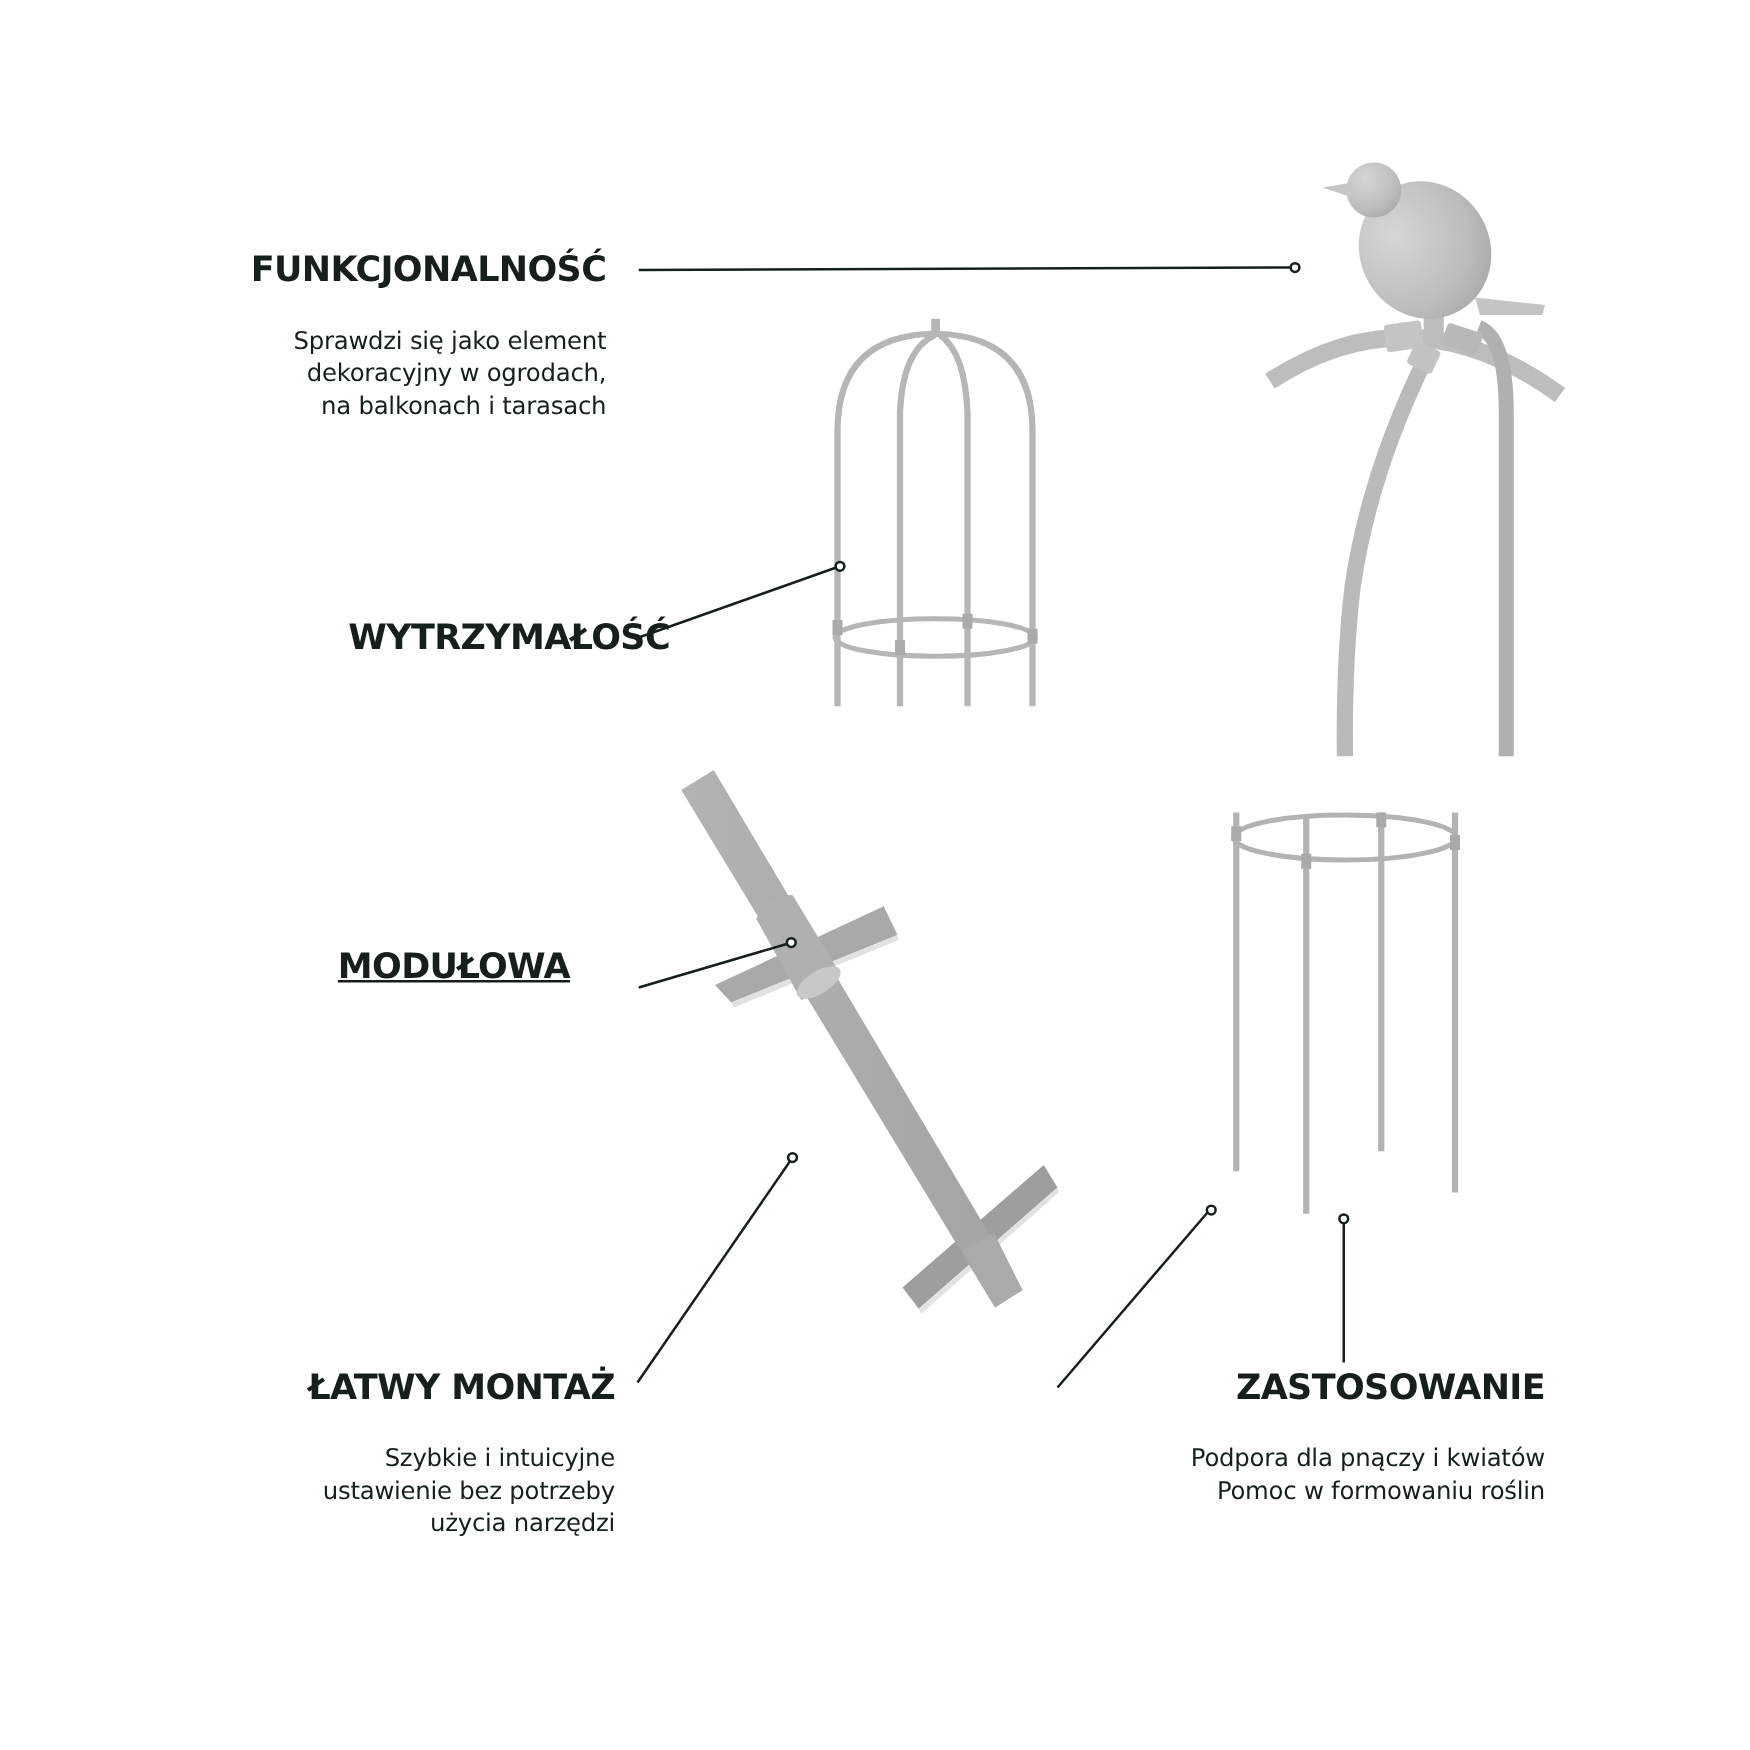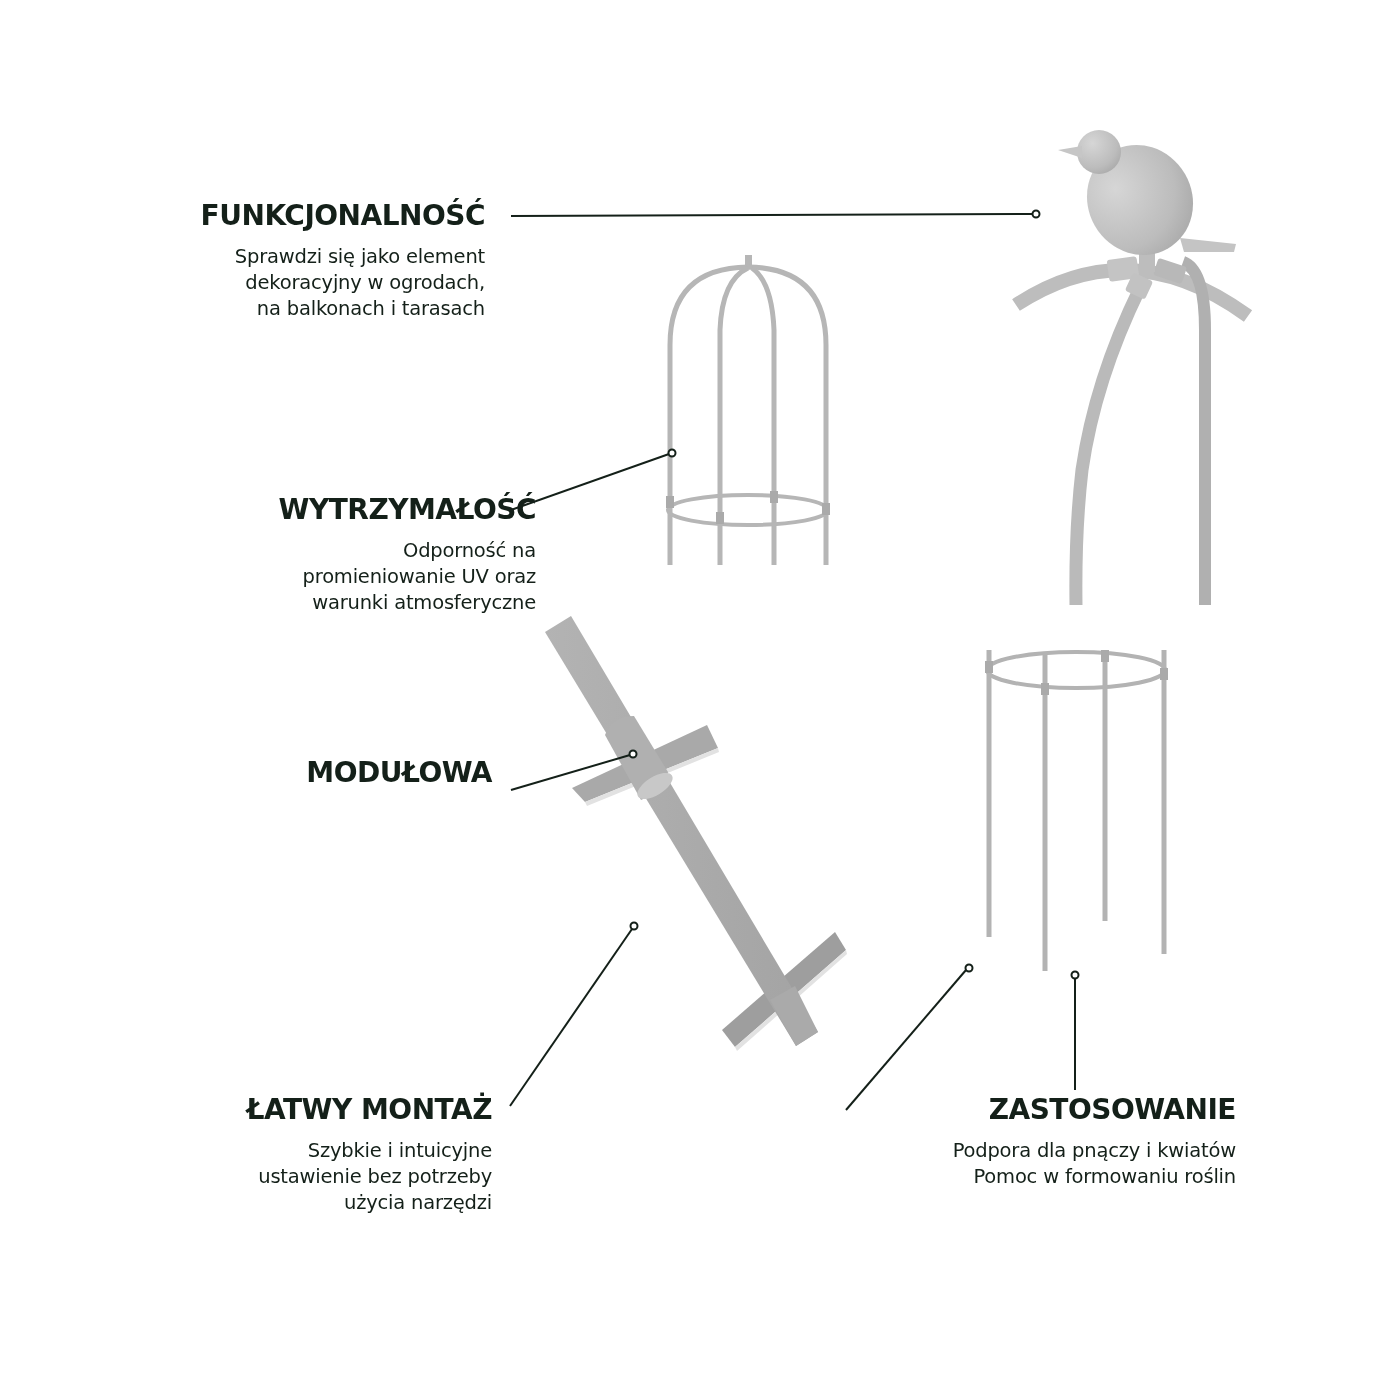"Sprawdzi się jako element" .feature .desc { margin-top: 12px -> 28px }
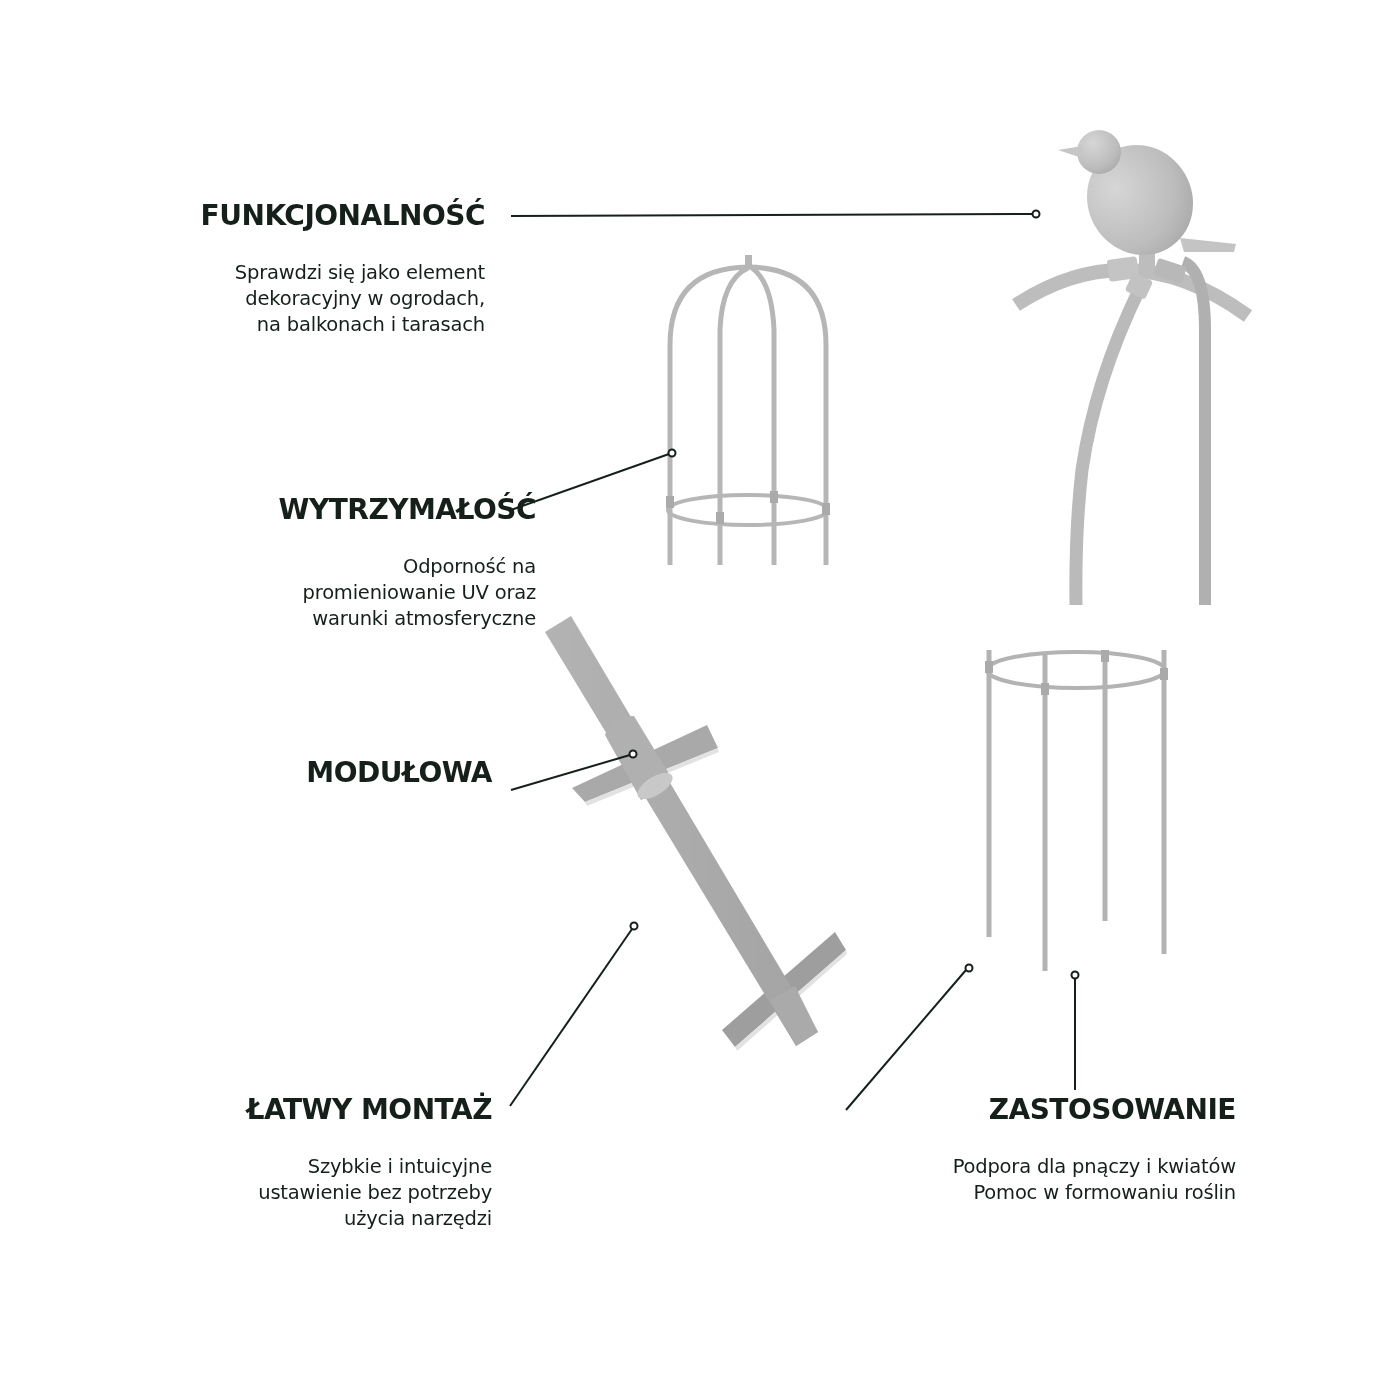"Odporność na" div.desc { html: <div> <span>Odporność na</span> <span>promieniowanie UV oraz</span> <span>warunki atmosferyczne</span> </div> -> none }
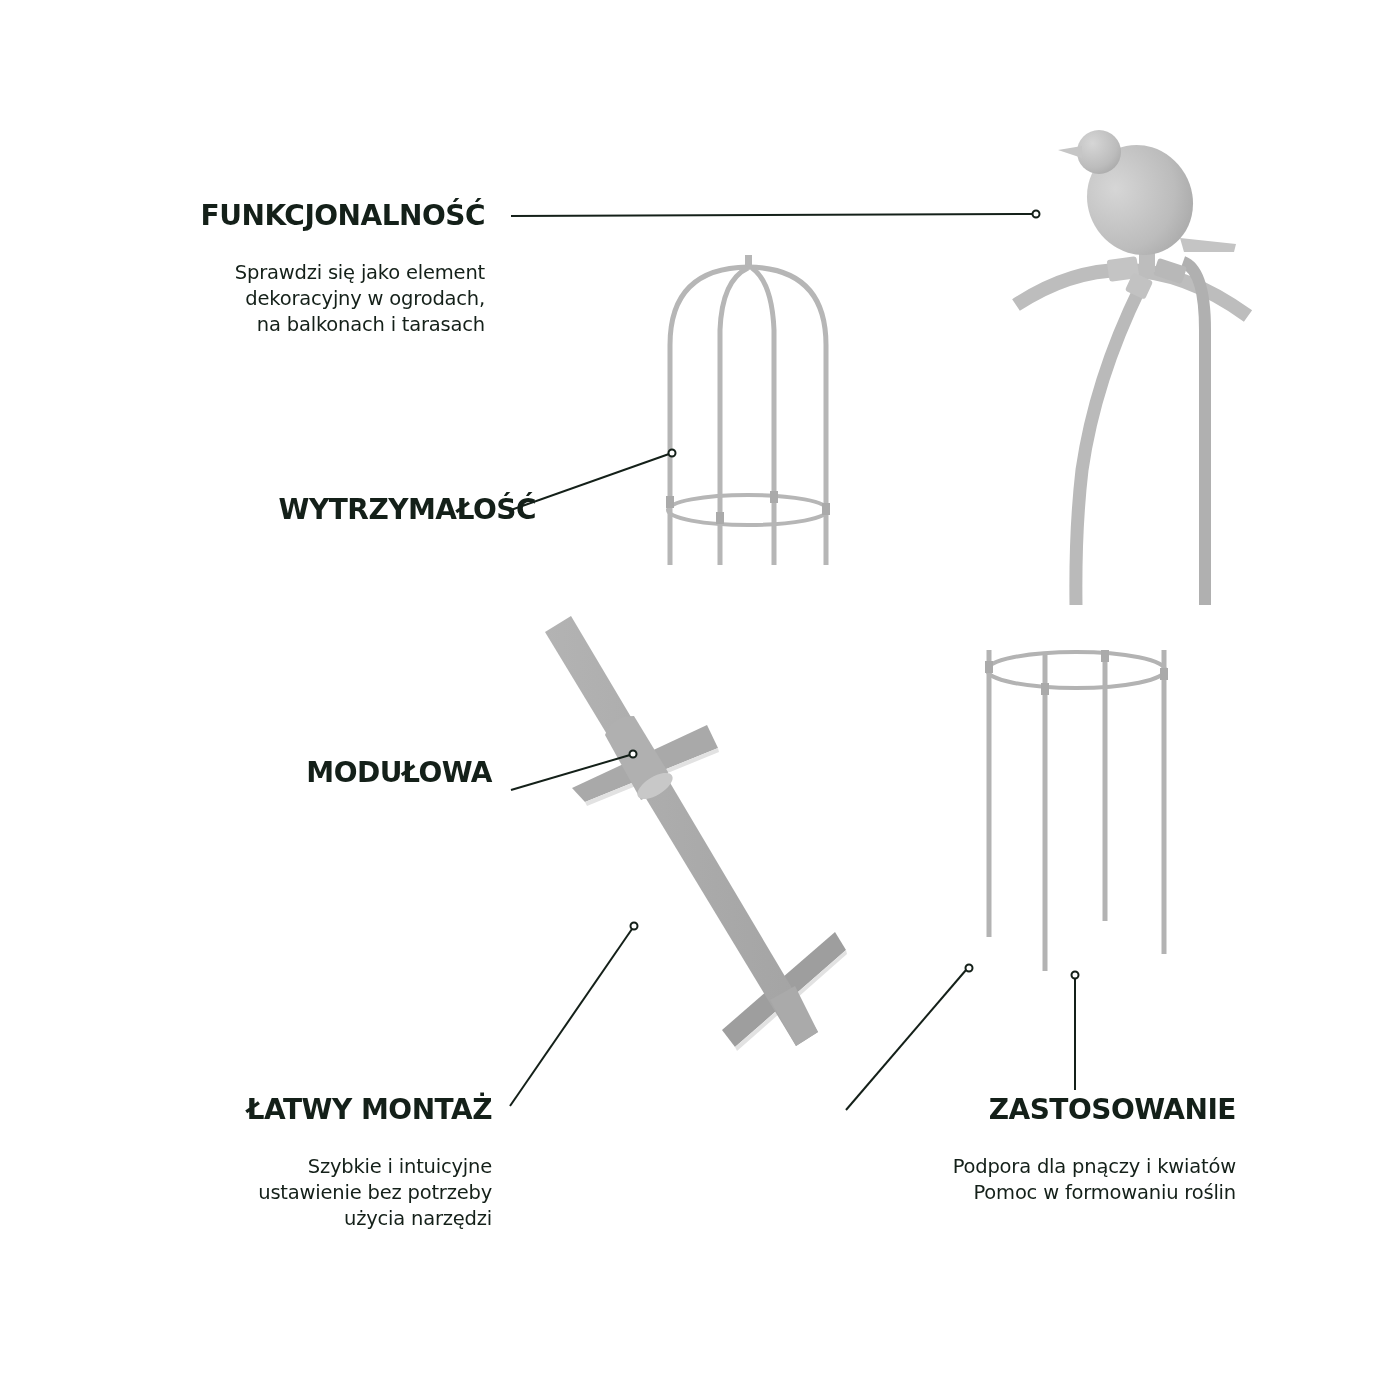"MODUŁOWA" div.feature { right: 908px -> 944px; text-decoration: none -> underline }
